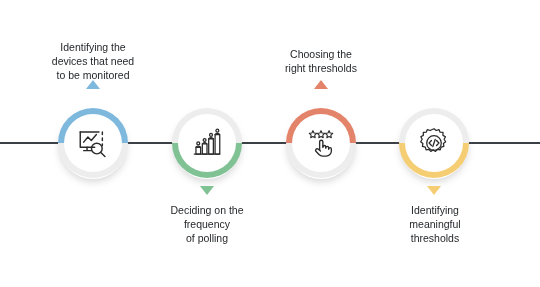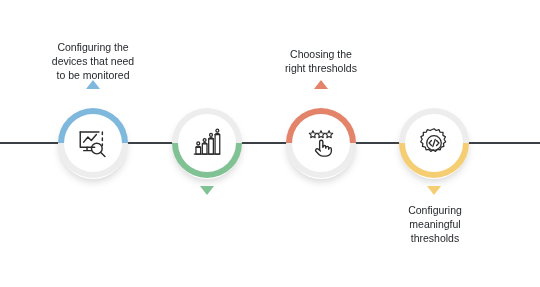"Configuring the" div.caption { text: Configuring -> Identifying }
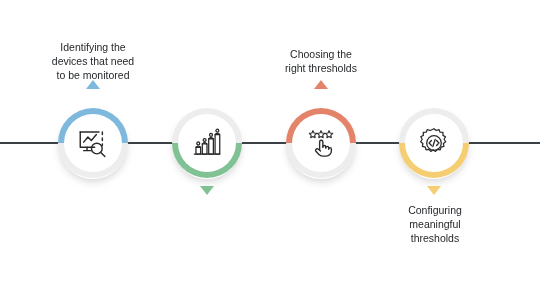"Deciding on the" div.caption { html: none -> <div>Deciding on the frequency of polling</div> }
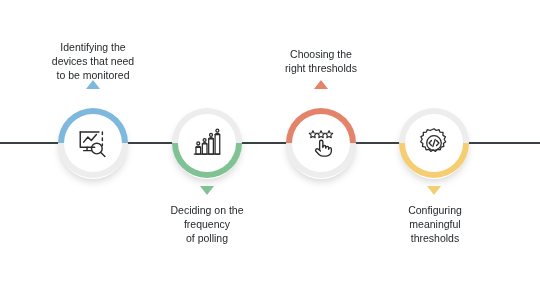"Configuring" div.caption { text: Configuring -> Identifying }
